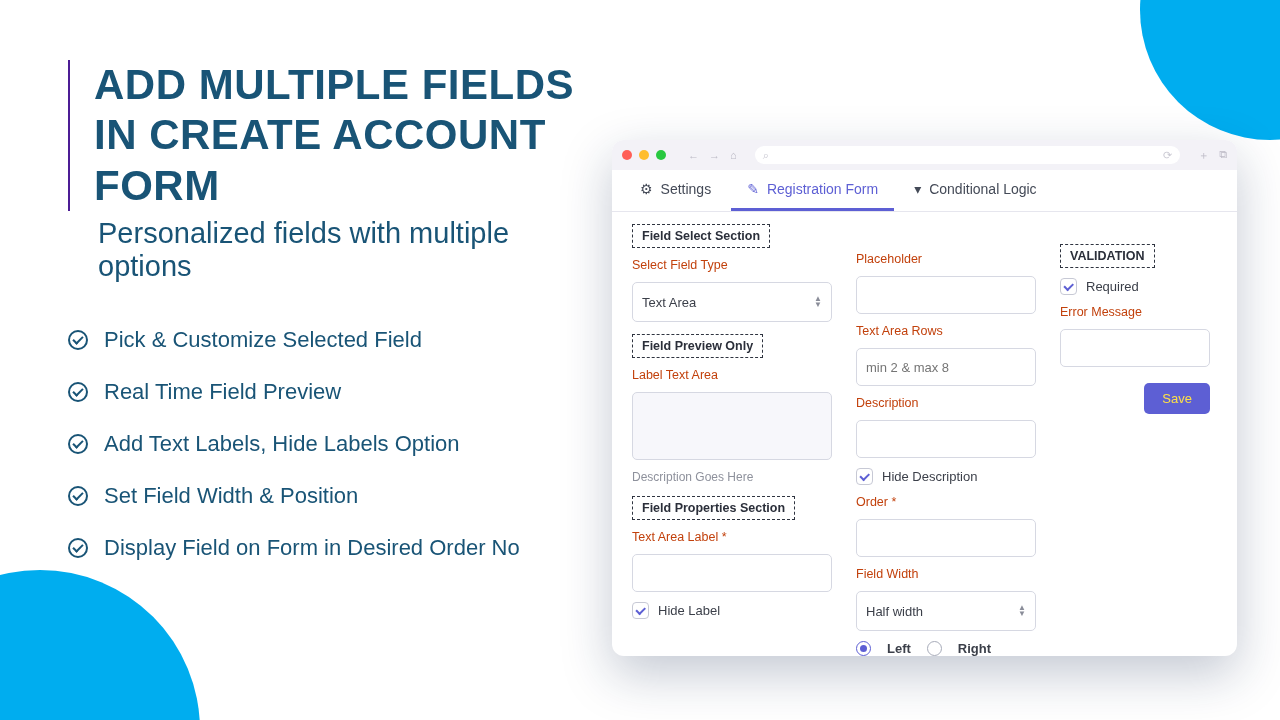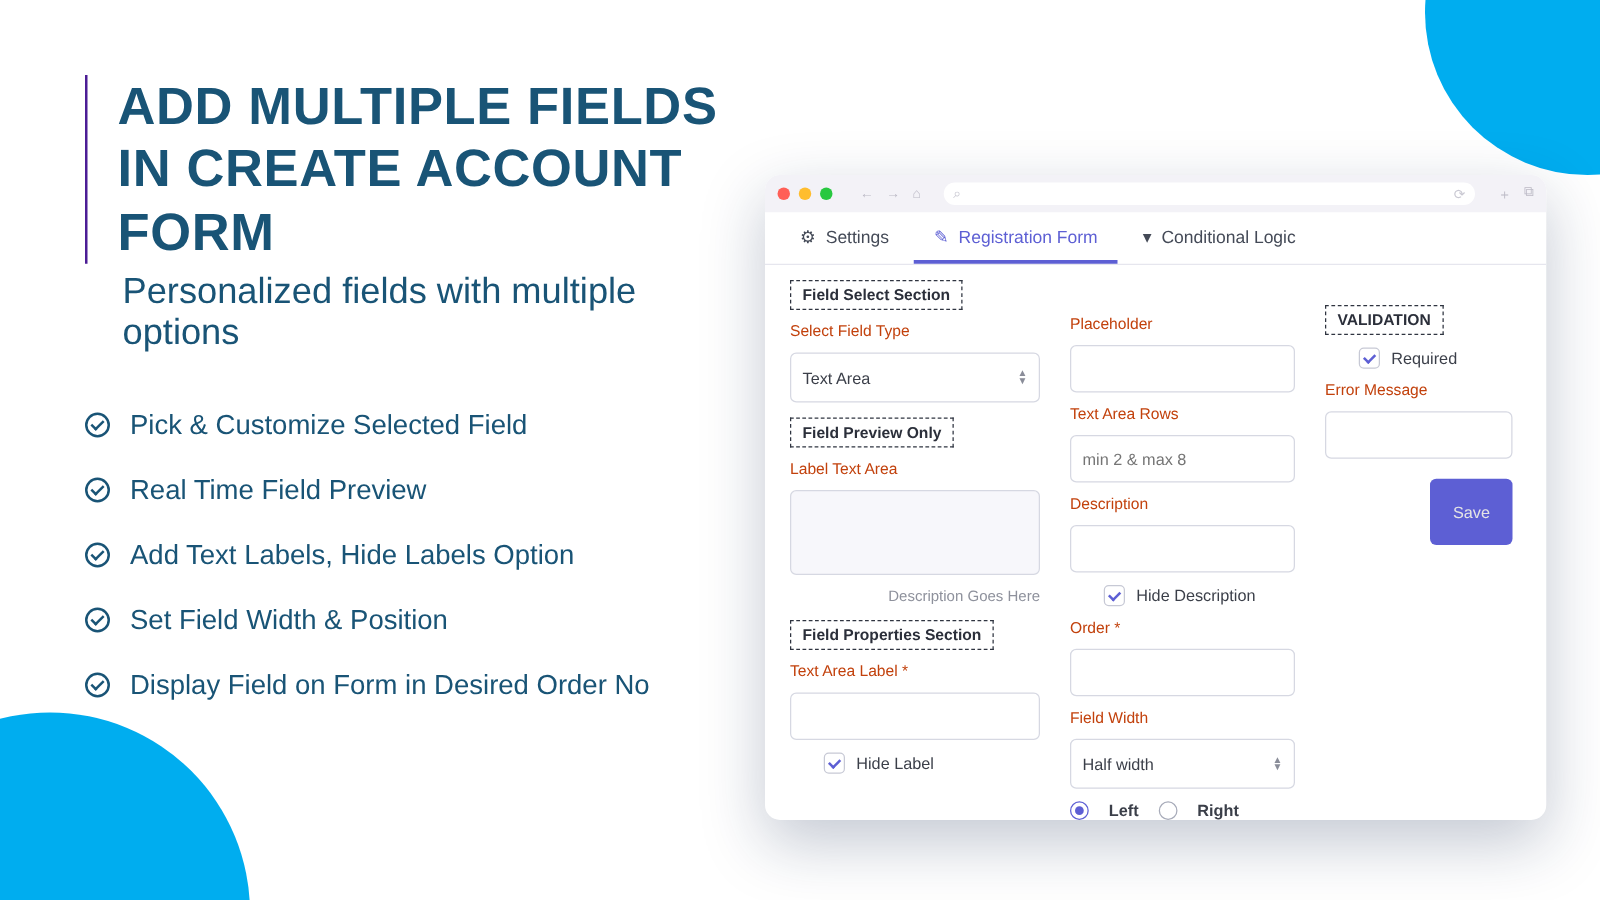"Required" .chk { margin-left: 27px -> none }
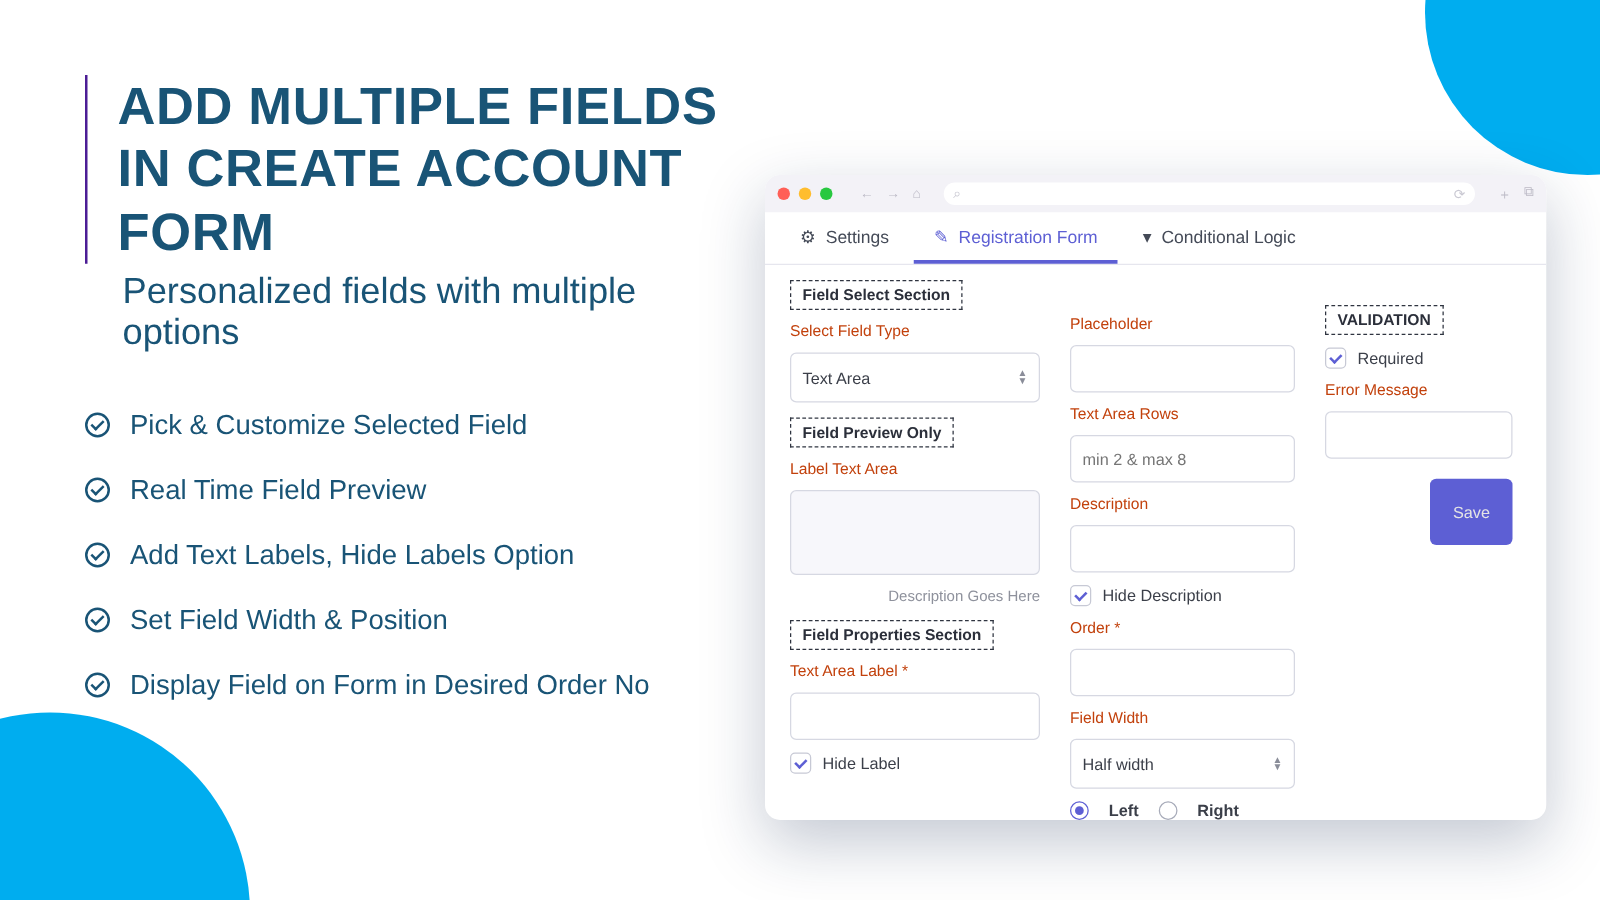"Save" .save-btn { color: #e5e5e5 -> #fde047; padding: 19px 18px -> 8px 18px }
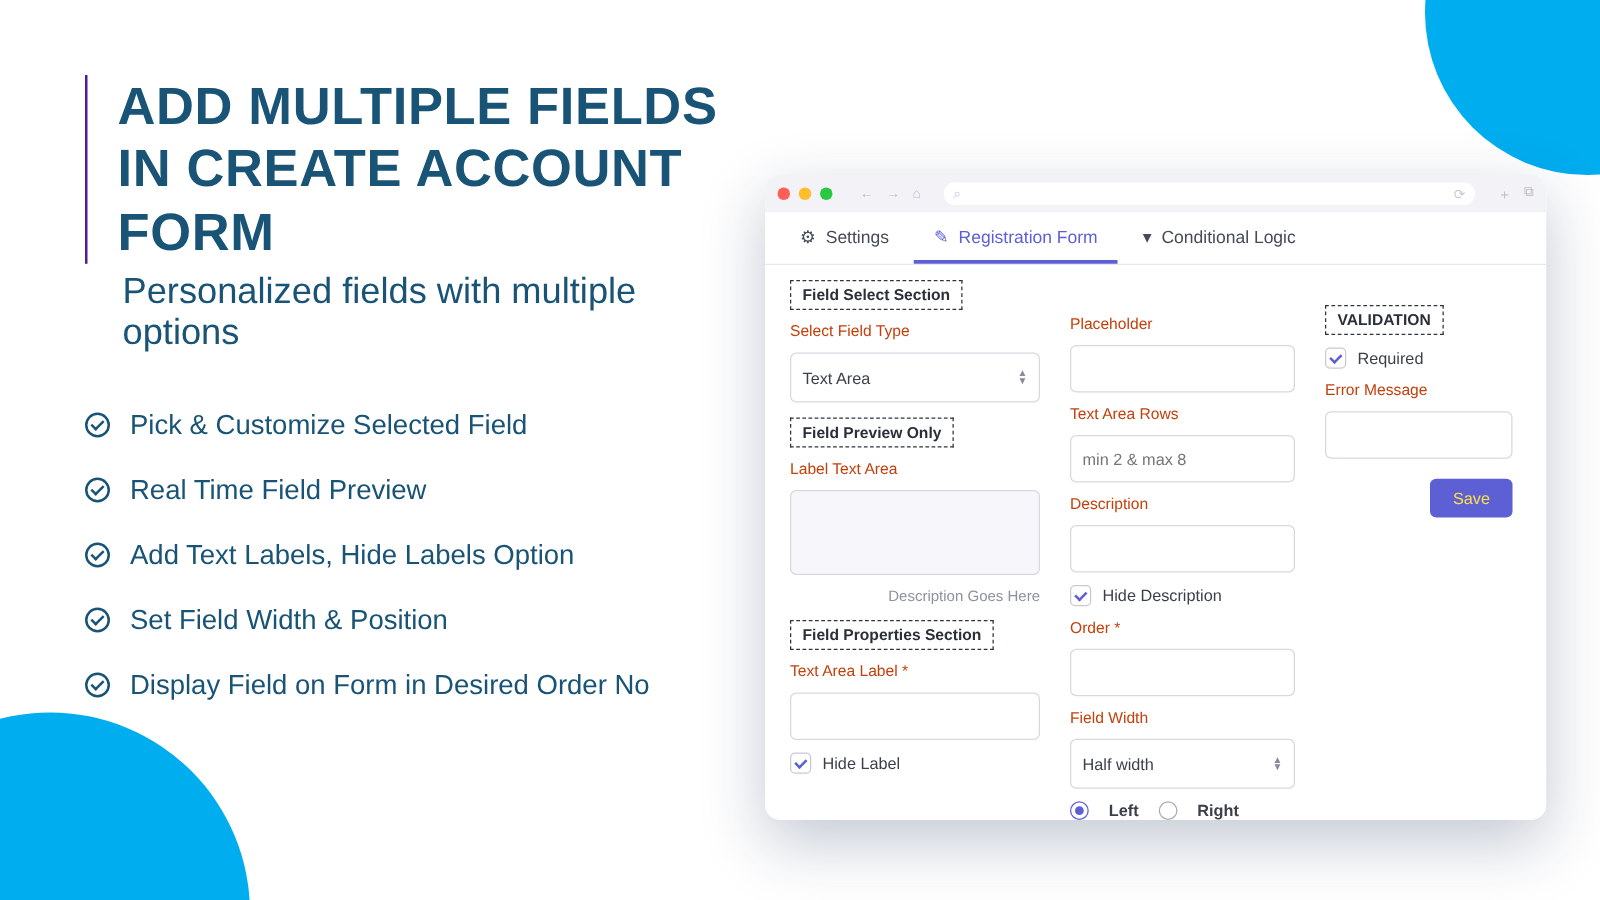"Description Goes Here" .desc-under { text-align: right -> none }
